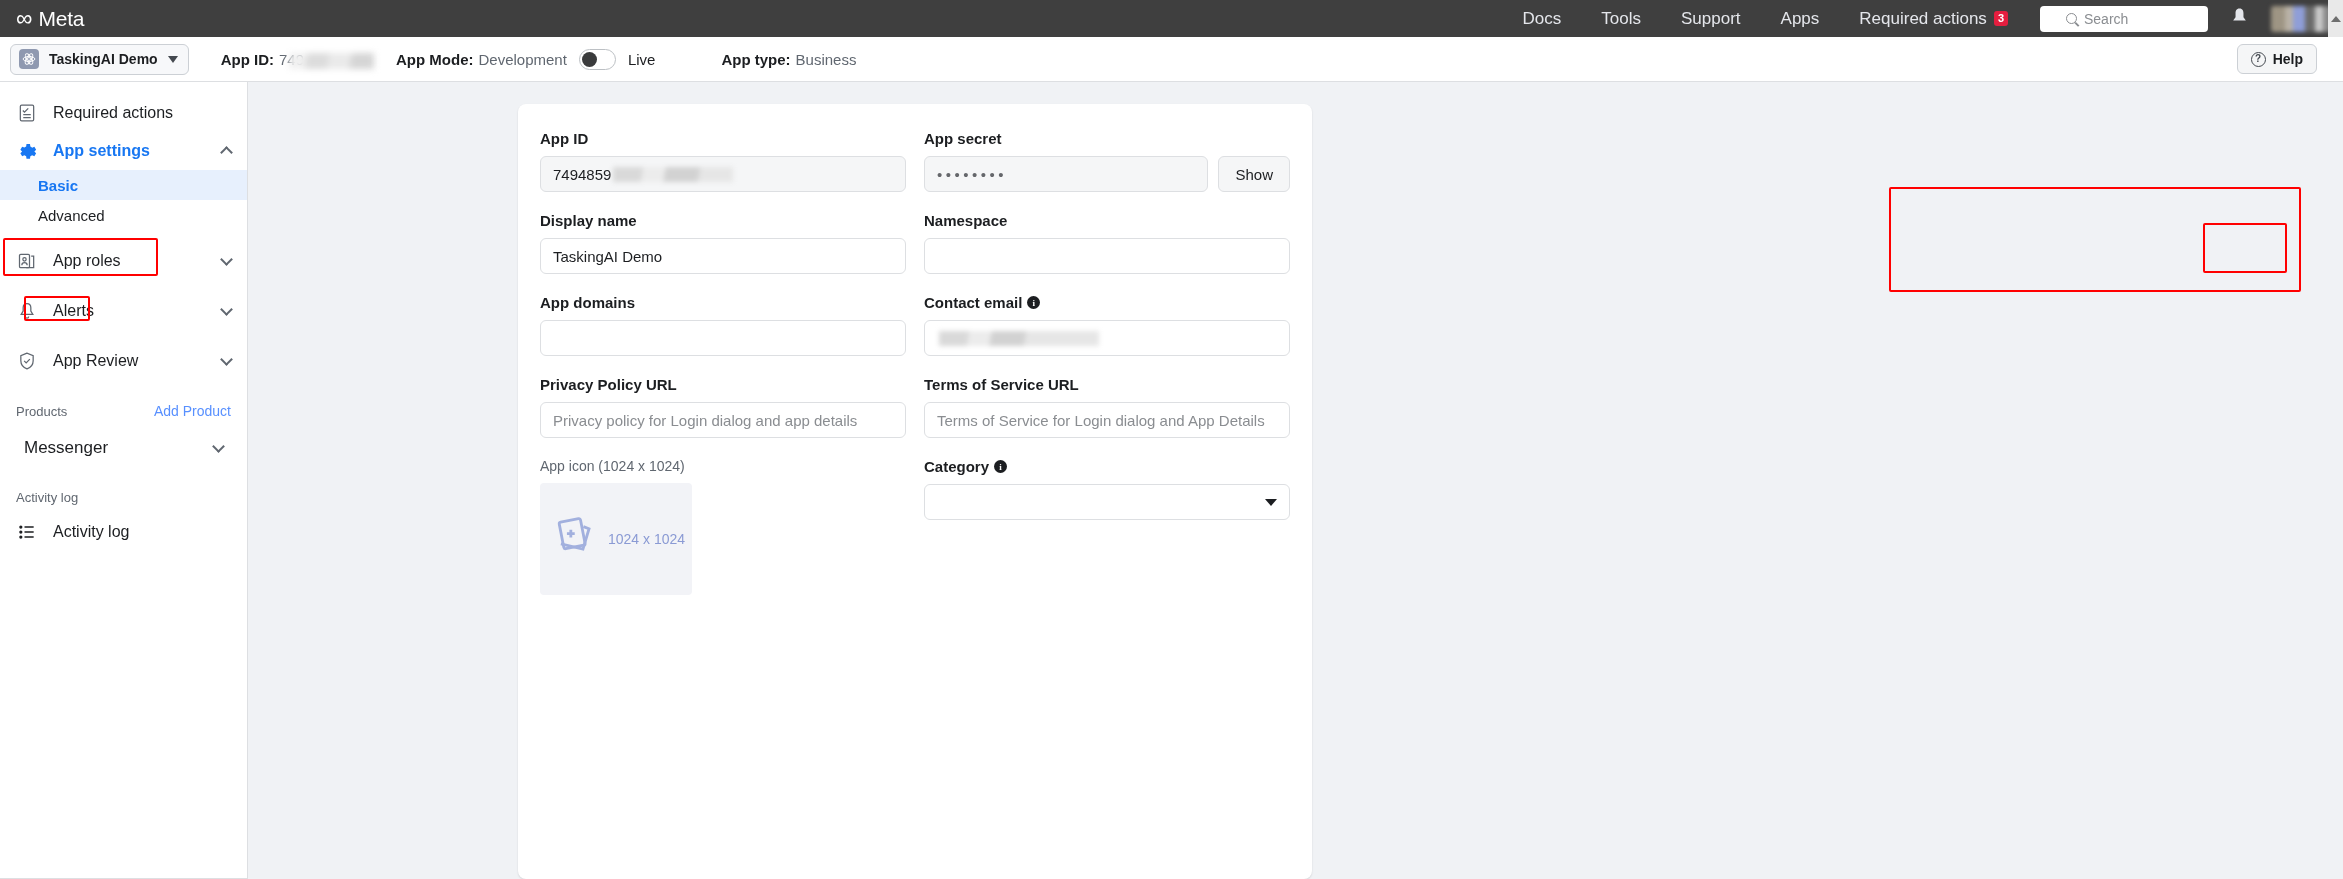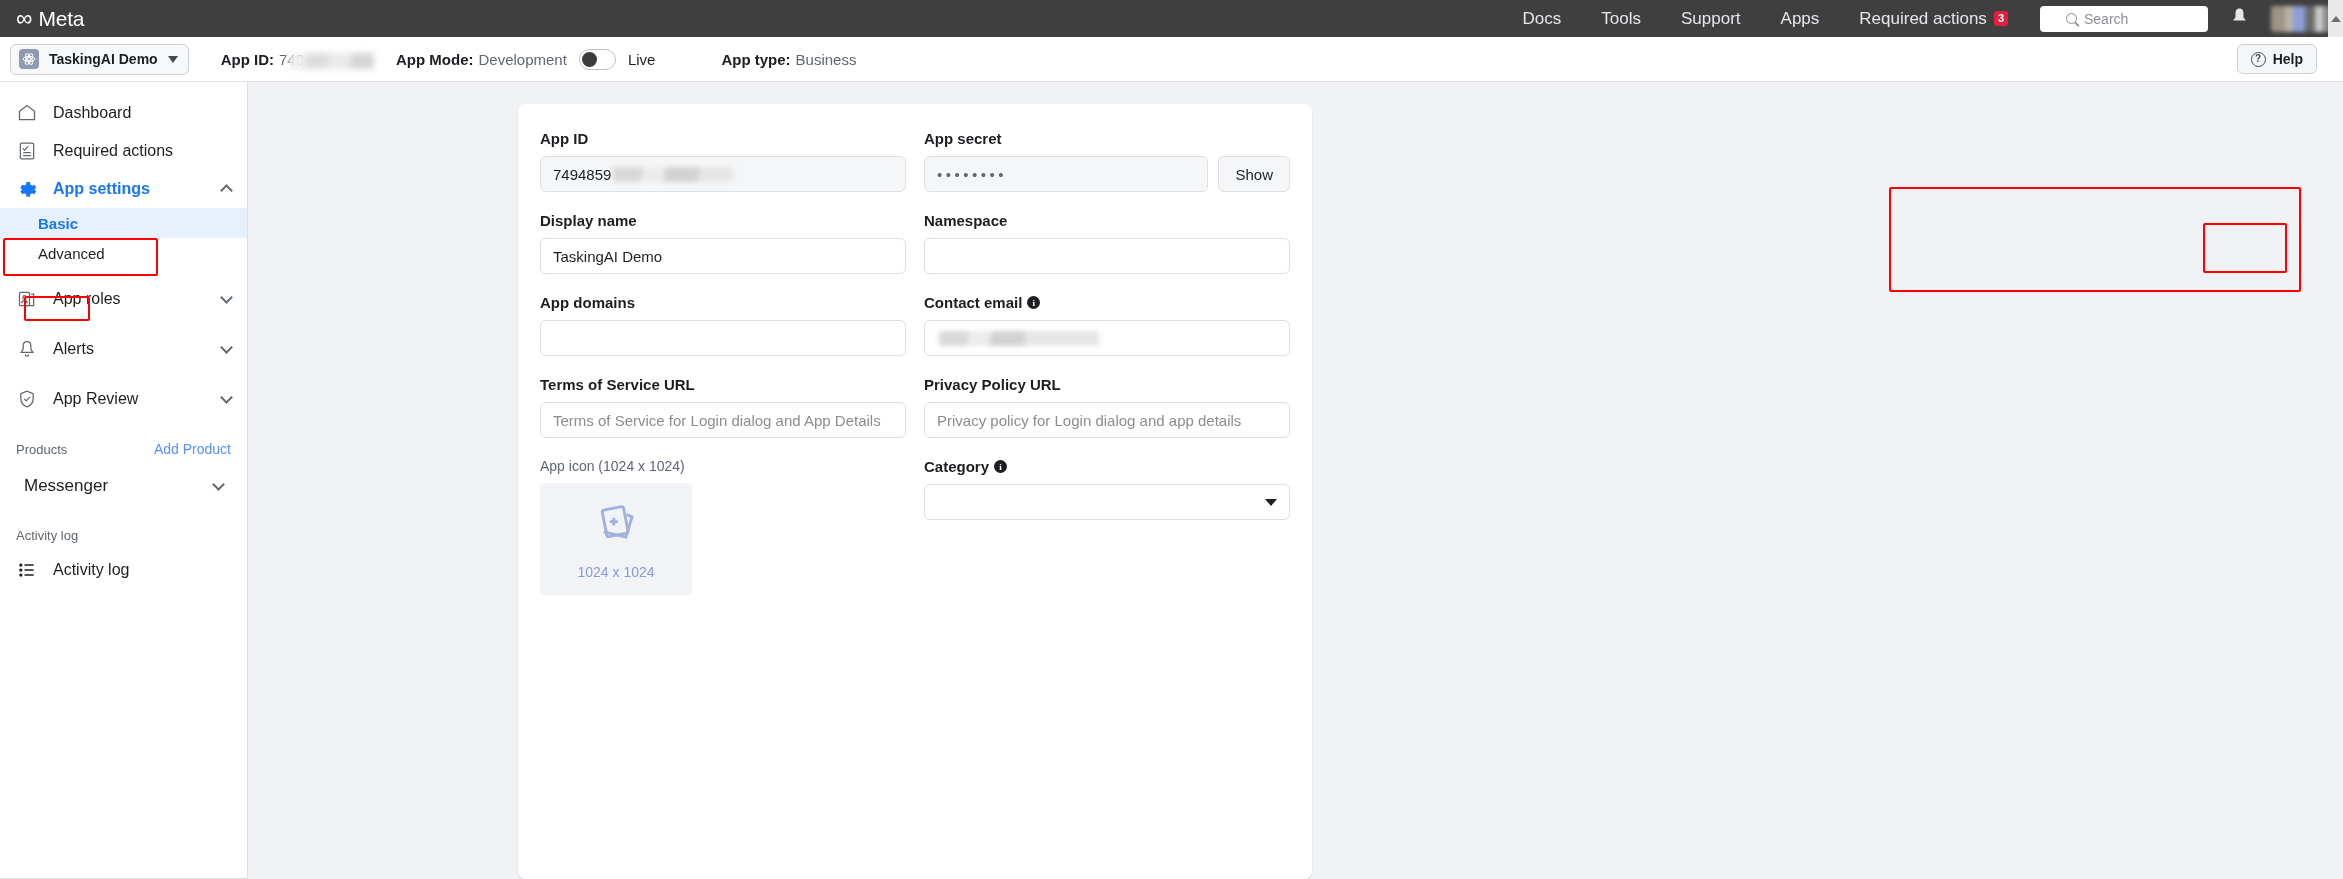"Dashboard" div.nav-row { html: <div> <span> <svg> <path></path> </svg> </span> <span>Dashboard</span> </div> -> none }
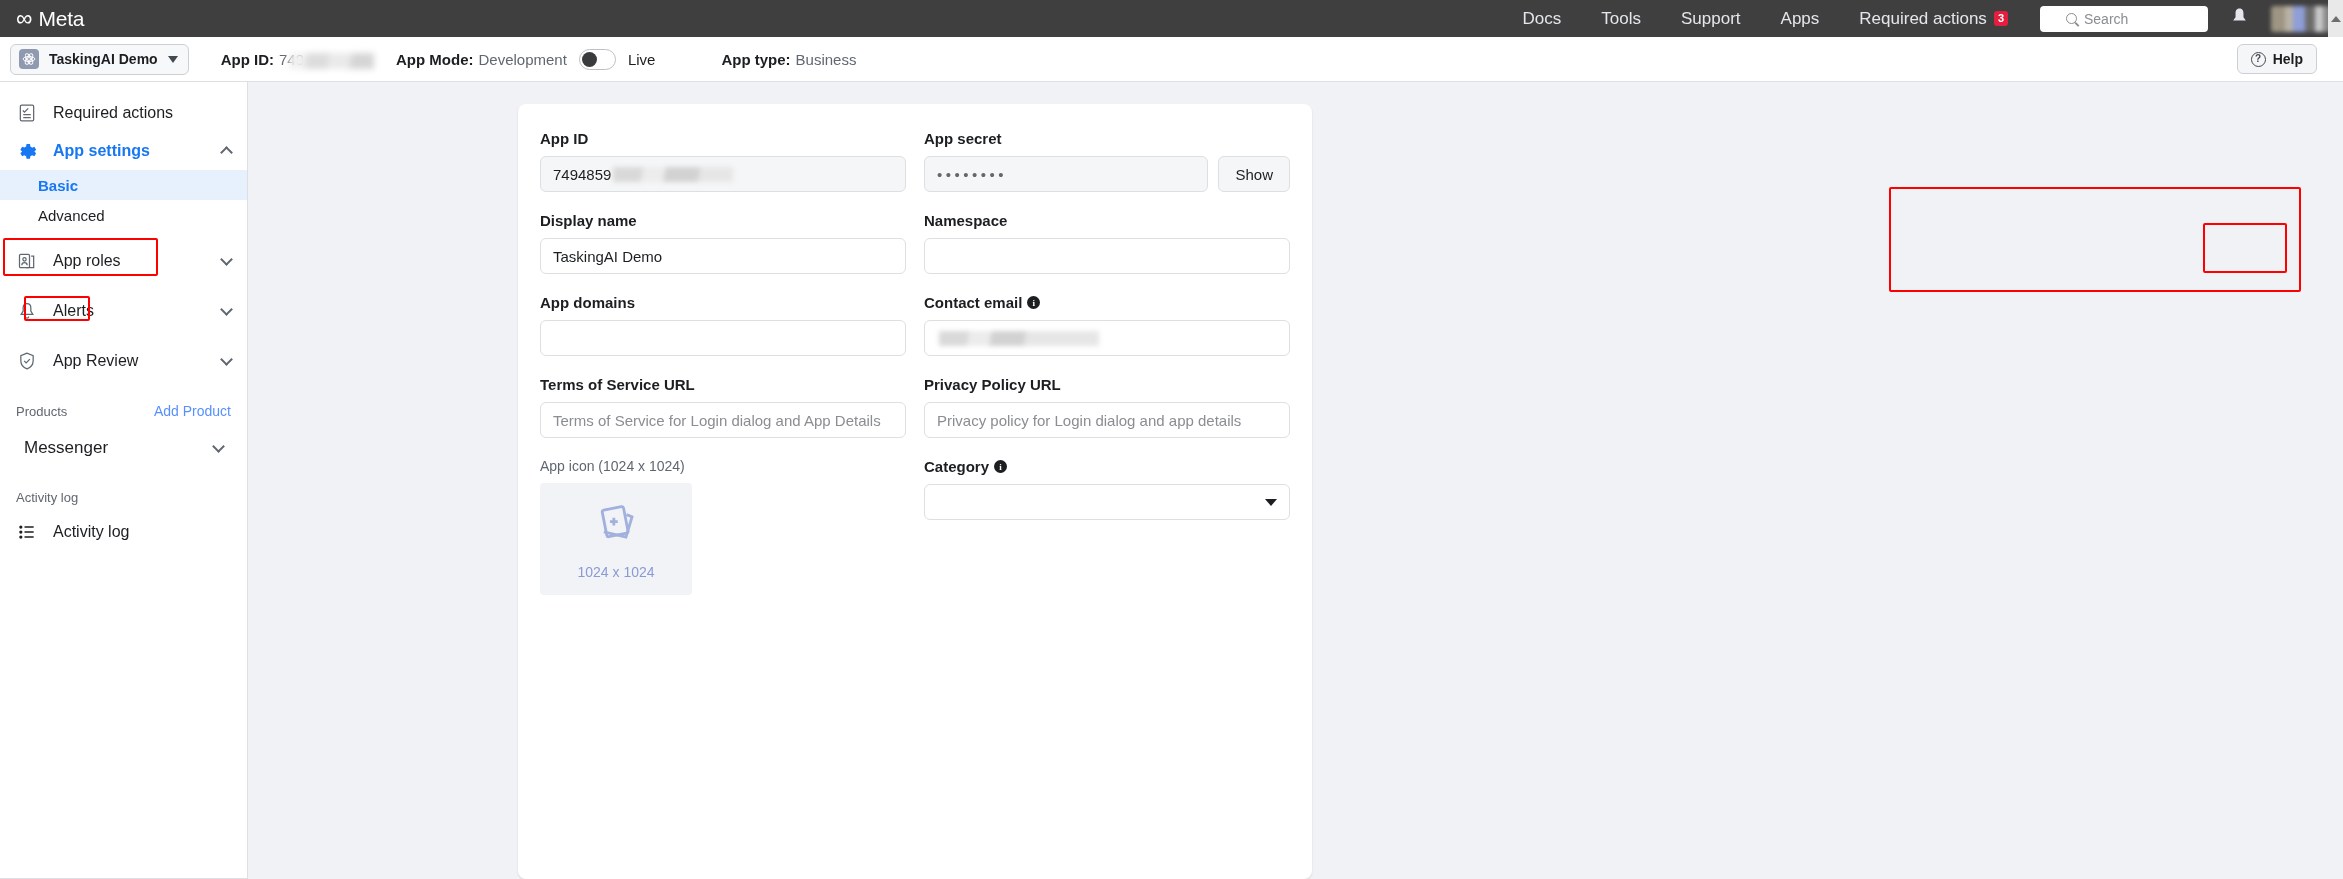"Terms of Service URL" div.fcol { order: before "Privacy Policy URL" -> after "Privacy Policy URL" }
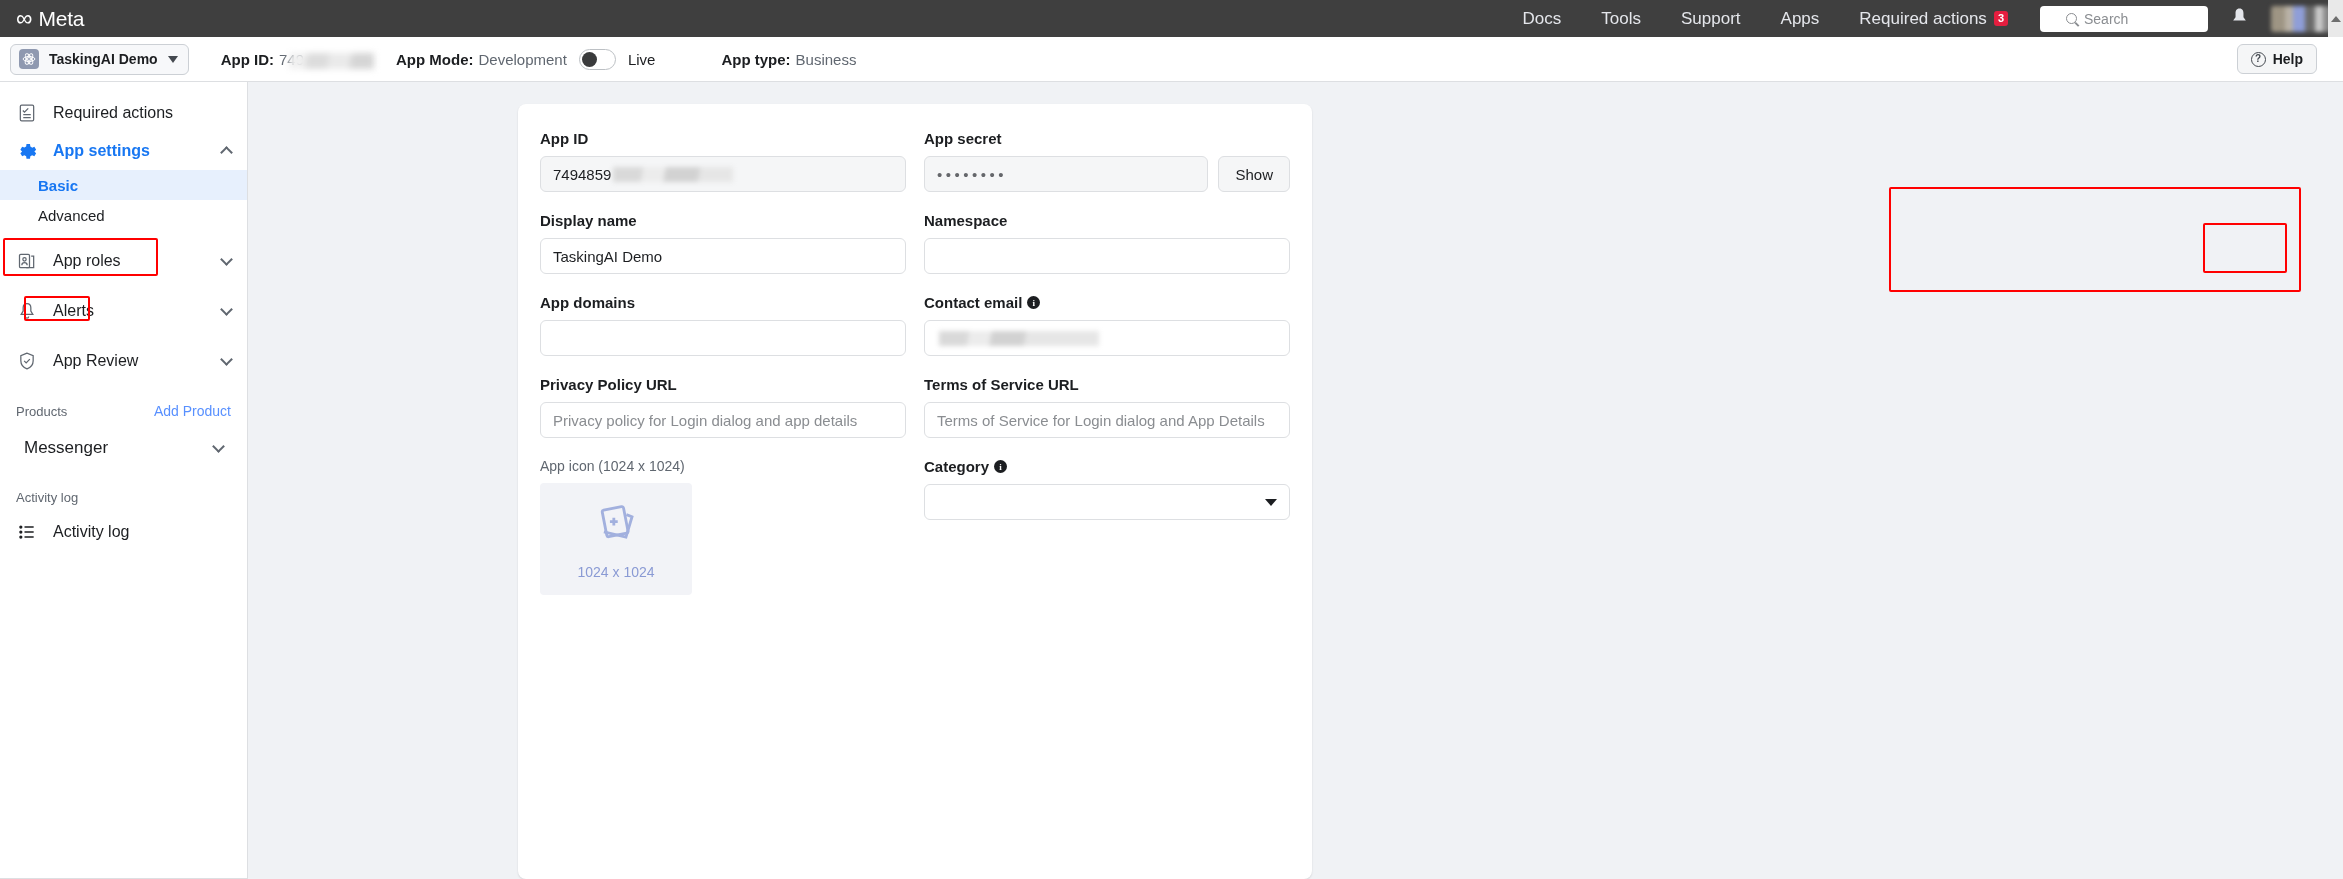"1024 x 1024" #icon-drop { flex-direction: column -> row }
